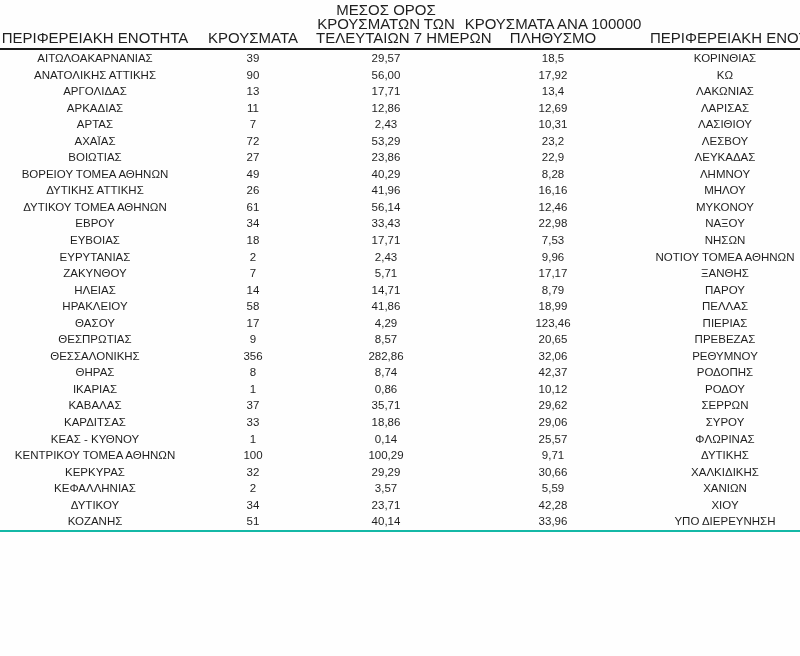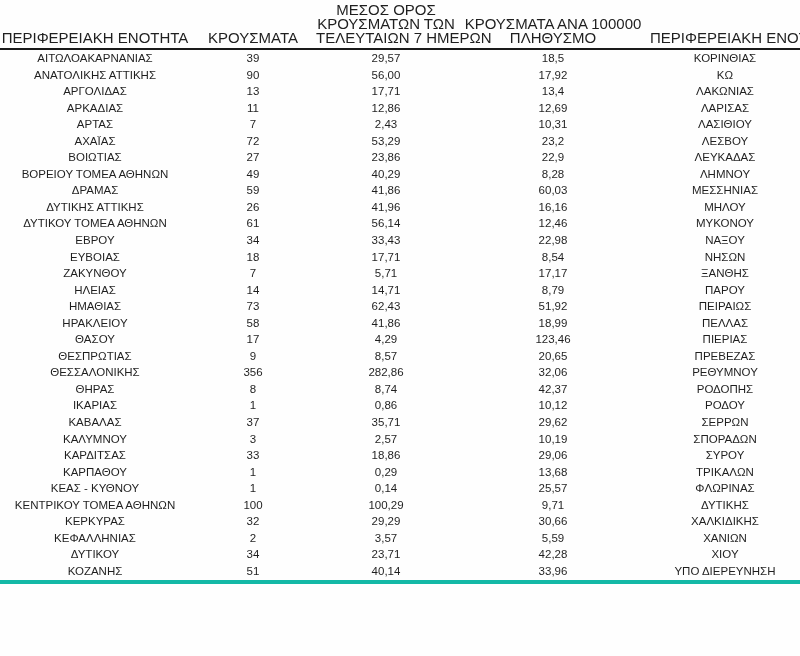"ΔΡΑΜΑΣ" tr { html: <tr> <td>ΔΡΑΜΑΣ</td> <td>59</td> <td>41,86</td> <td>60,03</td> <td>ΜΕΣΣΗΝΙΑΣ</td> </tr> -> none }
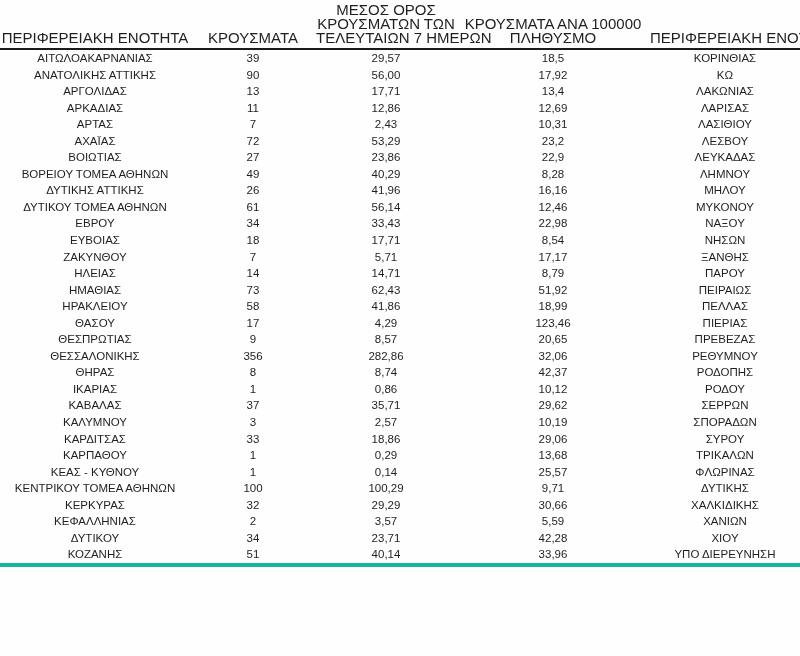"8,54" td { text: 8,54 -> 7,53 }
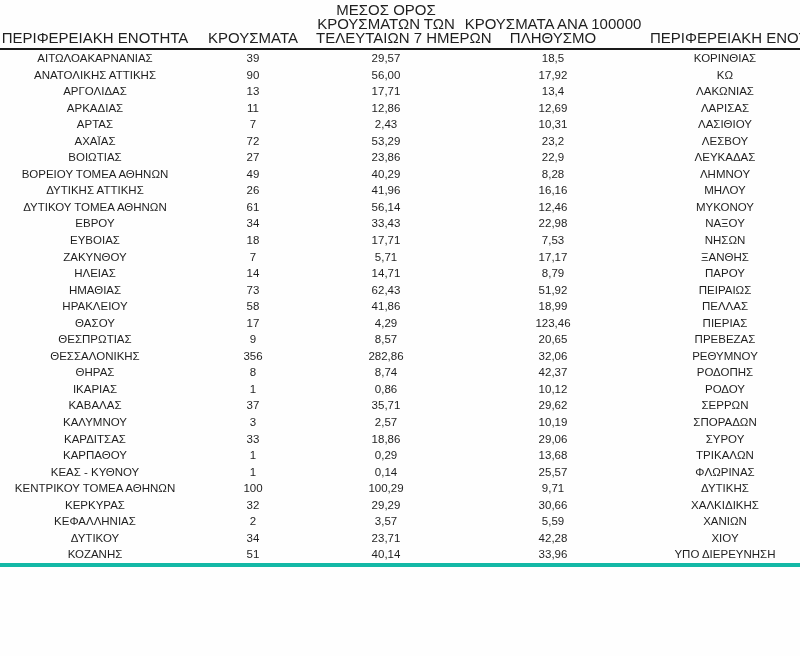"ΕΥΡΥΤΑΝΙΑΣ" tr { html: none -> <tr> <td>ΕΥΡΥΤΑΝΙΑΣ</td> <td>2</td> <td>2,43</td> <td>9,96</td> <td>ΝΟΤΙΟΥ ΤΟΜΕΑ ΑΘΗΝΩΝ</td> </tr> }
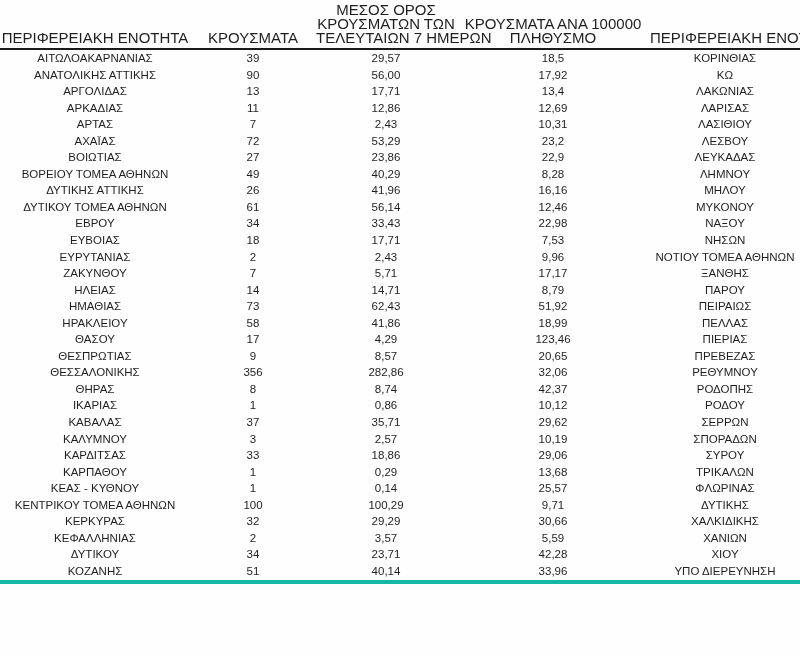"ΗΜΑΘΙΑΣ" tr { html: <tr> <td>ΗΜΑΘΙΑΣ</td> <td>73</td> <td>62,43</td> <td>51,92</td> <td>ΠΕΙΡΑΙΩΣ</td> </tr> -> none }
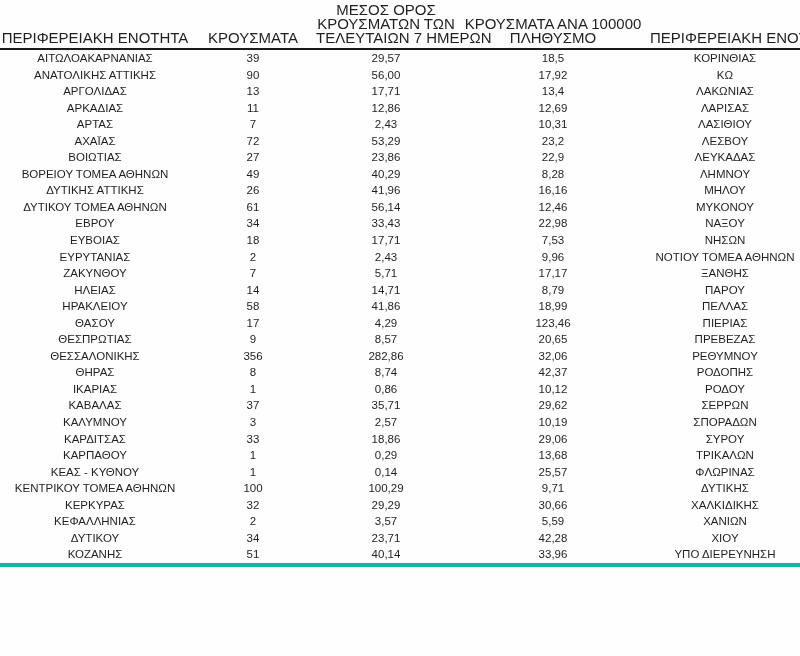"ΚΑΛΥΜΝΟΥ" tr { html: <tr> <td>ΚΑΛΥΜΝΟΥ</td> <td>3</td> <td>2,57</td> <td>10,19</td> <td>ΣΠΟΡΑΔΩΝ</td> </tr> -> none }
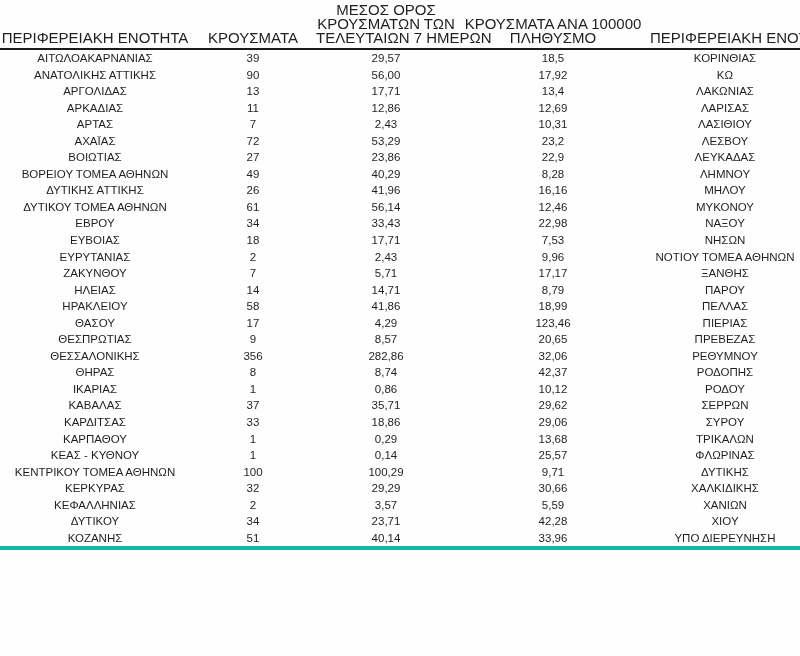"ΚΑΡΠΑΘΟΥ" tr { html: <tr> <td>ΚΑΡΠΑΘΟΥ</td> <td>1</td> <td>0,29</td> <td>13,68</td> <td>ΤΡΙΚΑΛΩΝ</td> </tr> -> none }
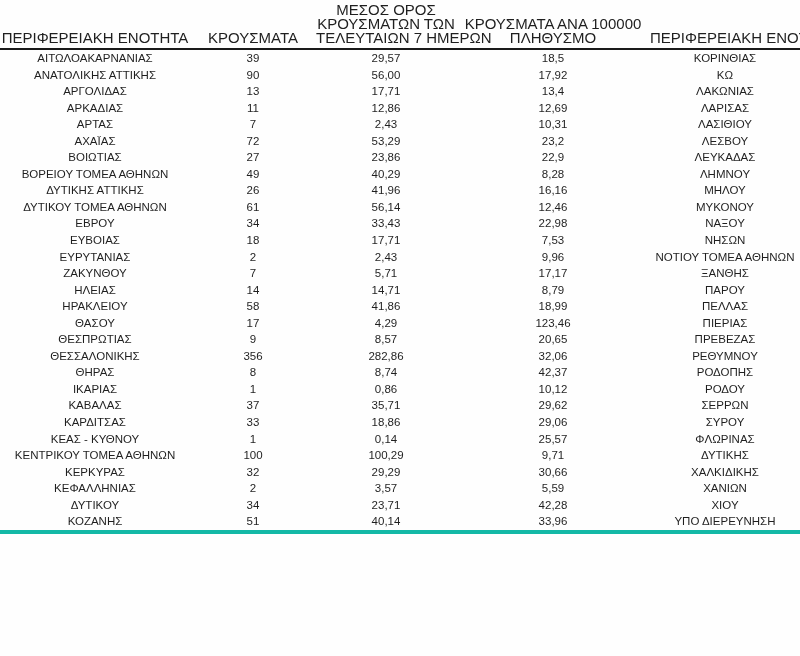"ΚΟΖΑΝΗΣ" table.regional tbody tr:last-child td { border-bottom: 4px solid #14b8a6 -> 2px solid #14b8a6 }
